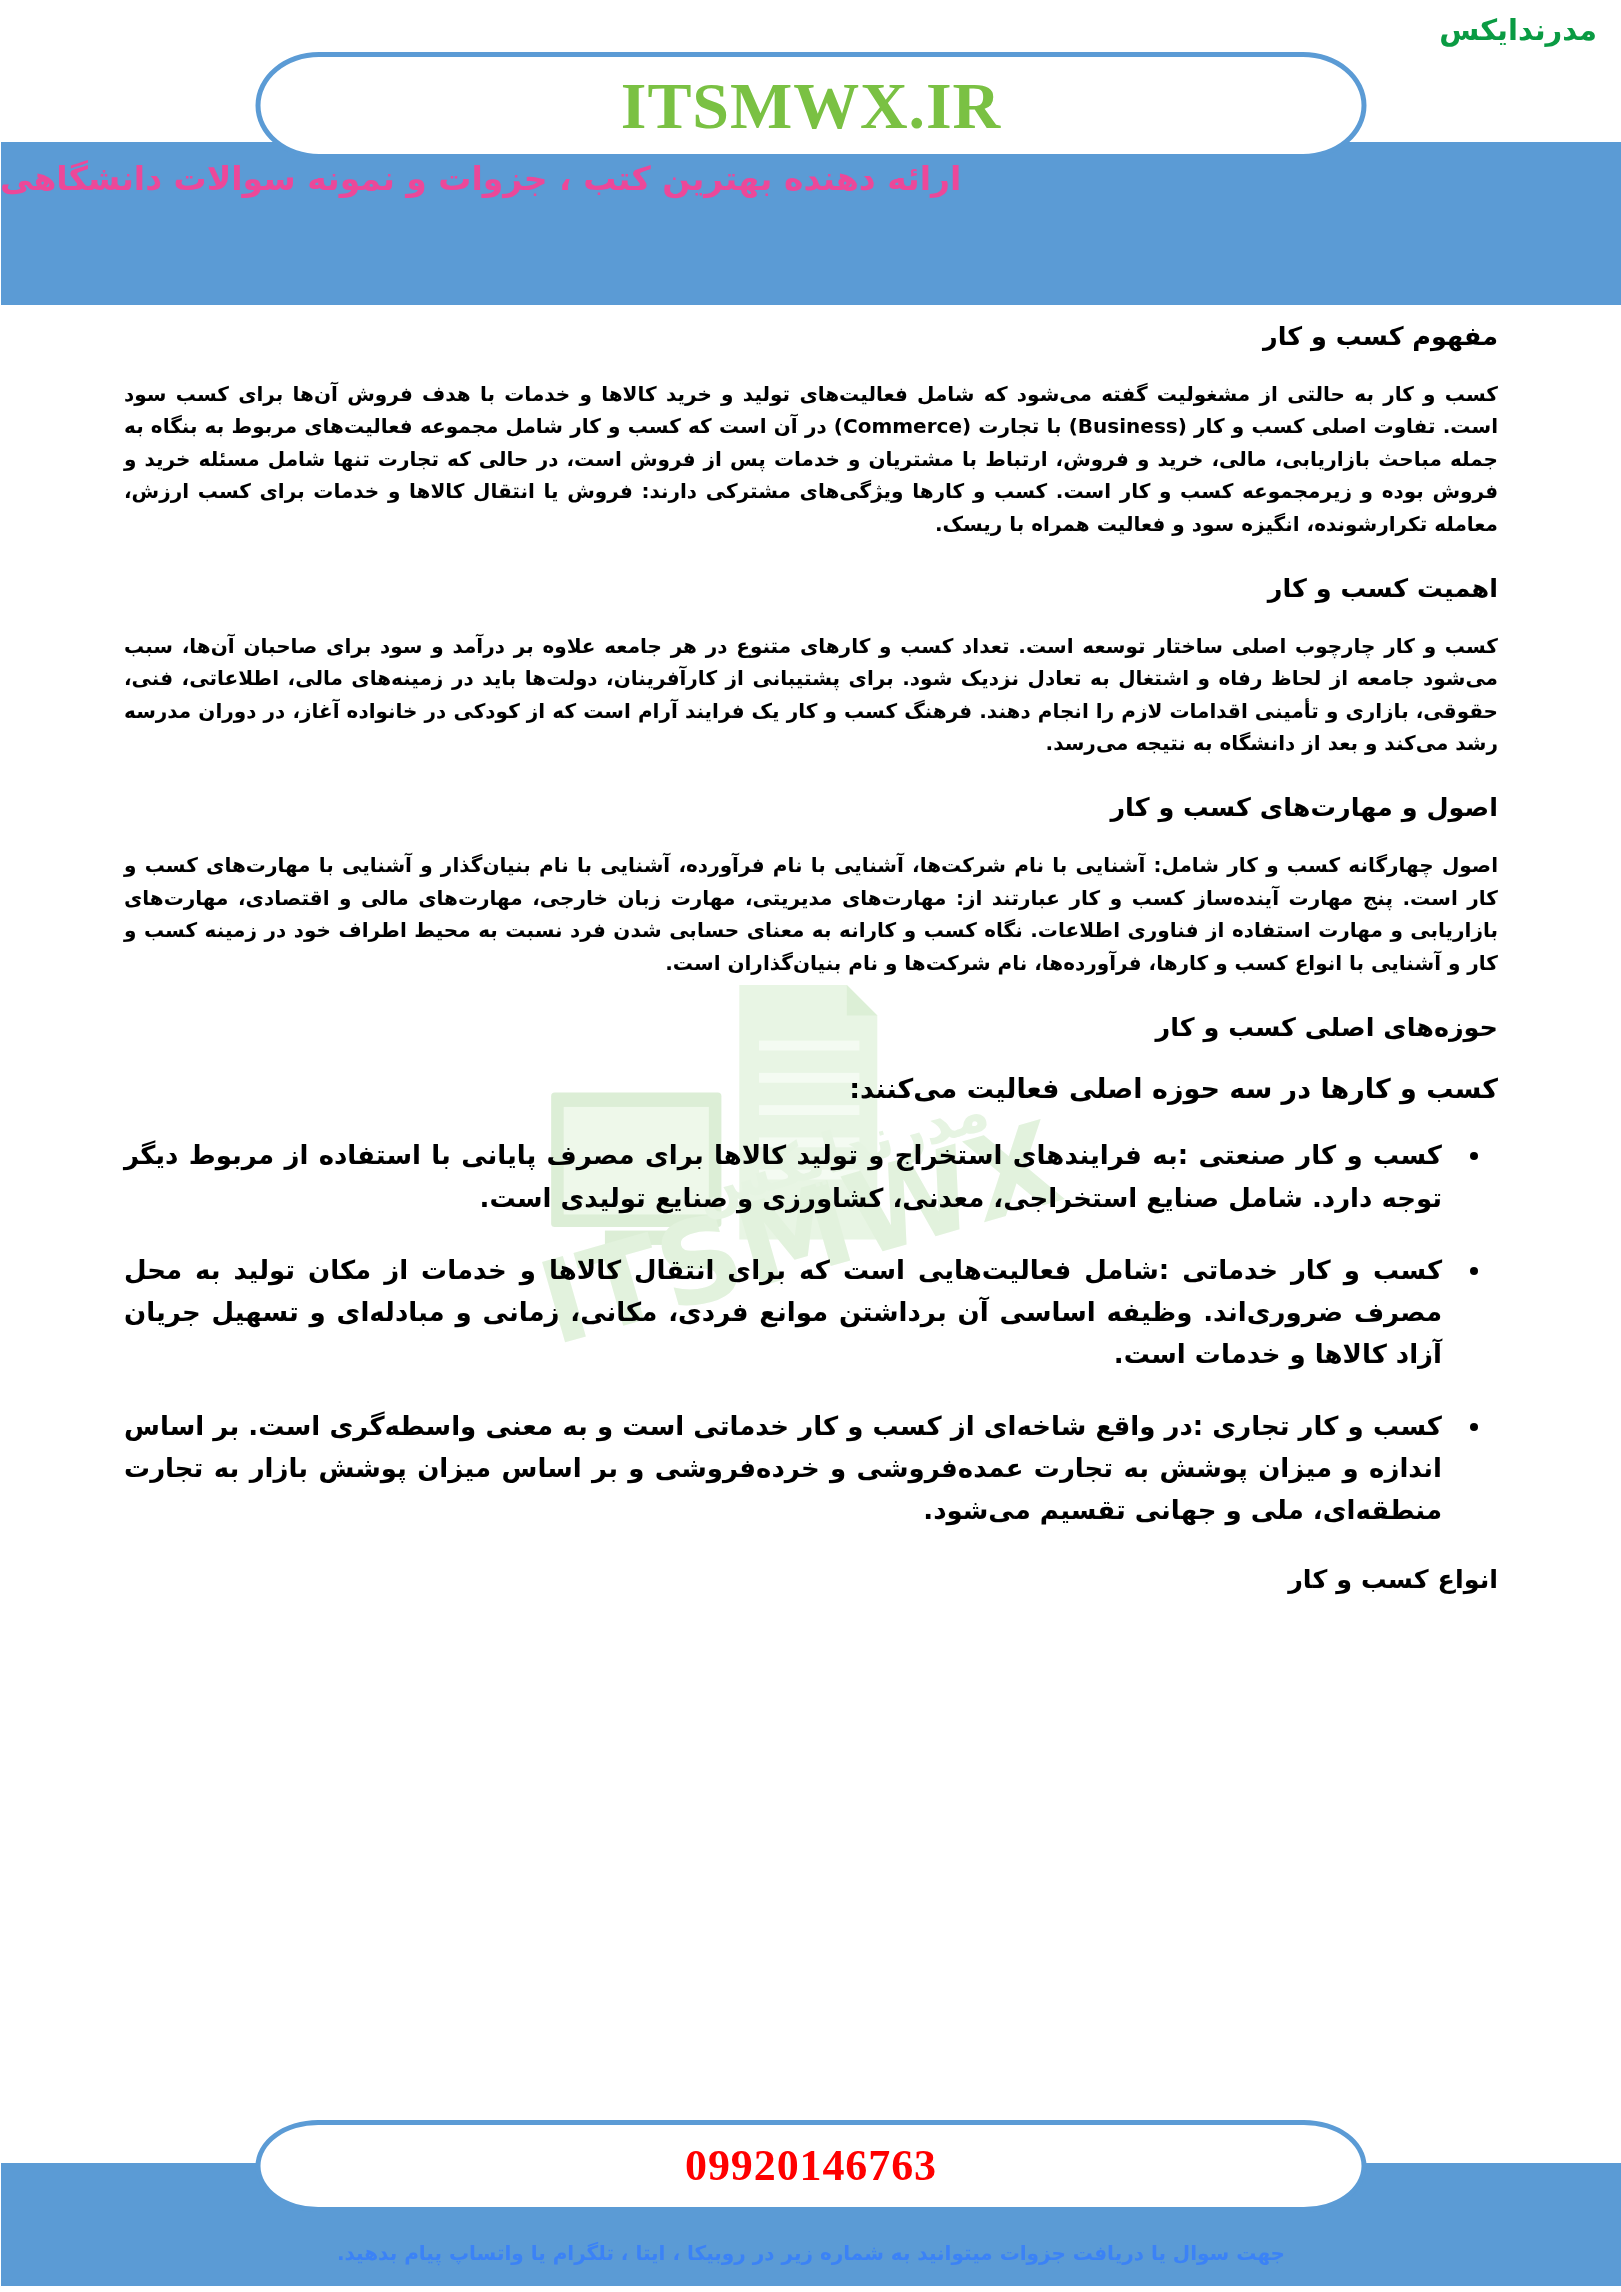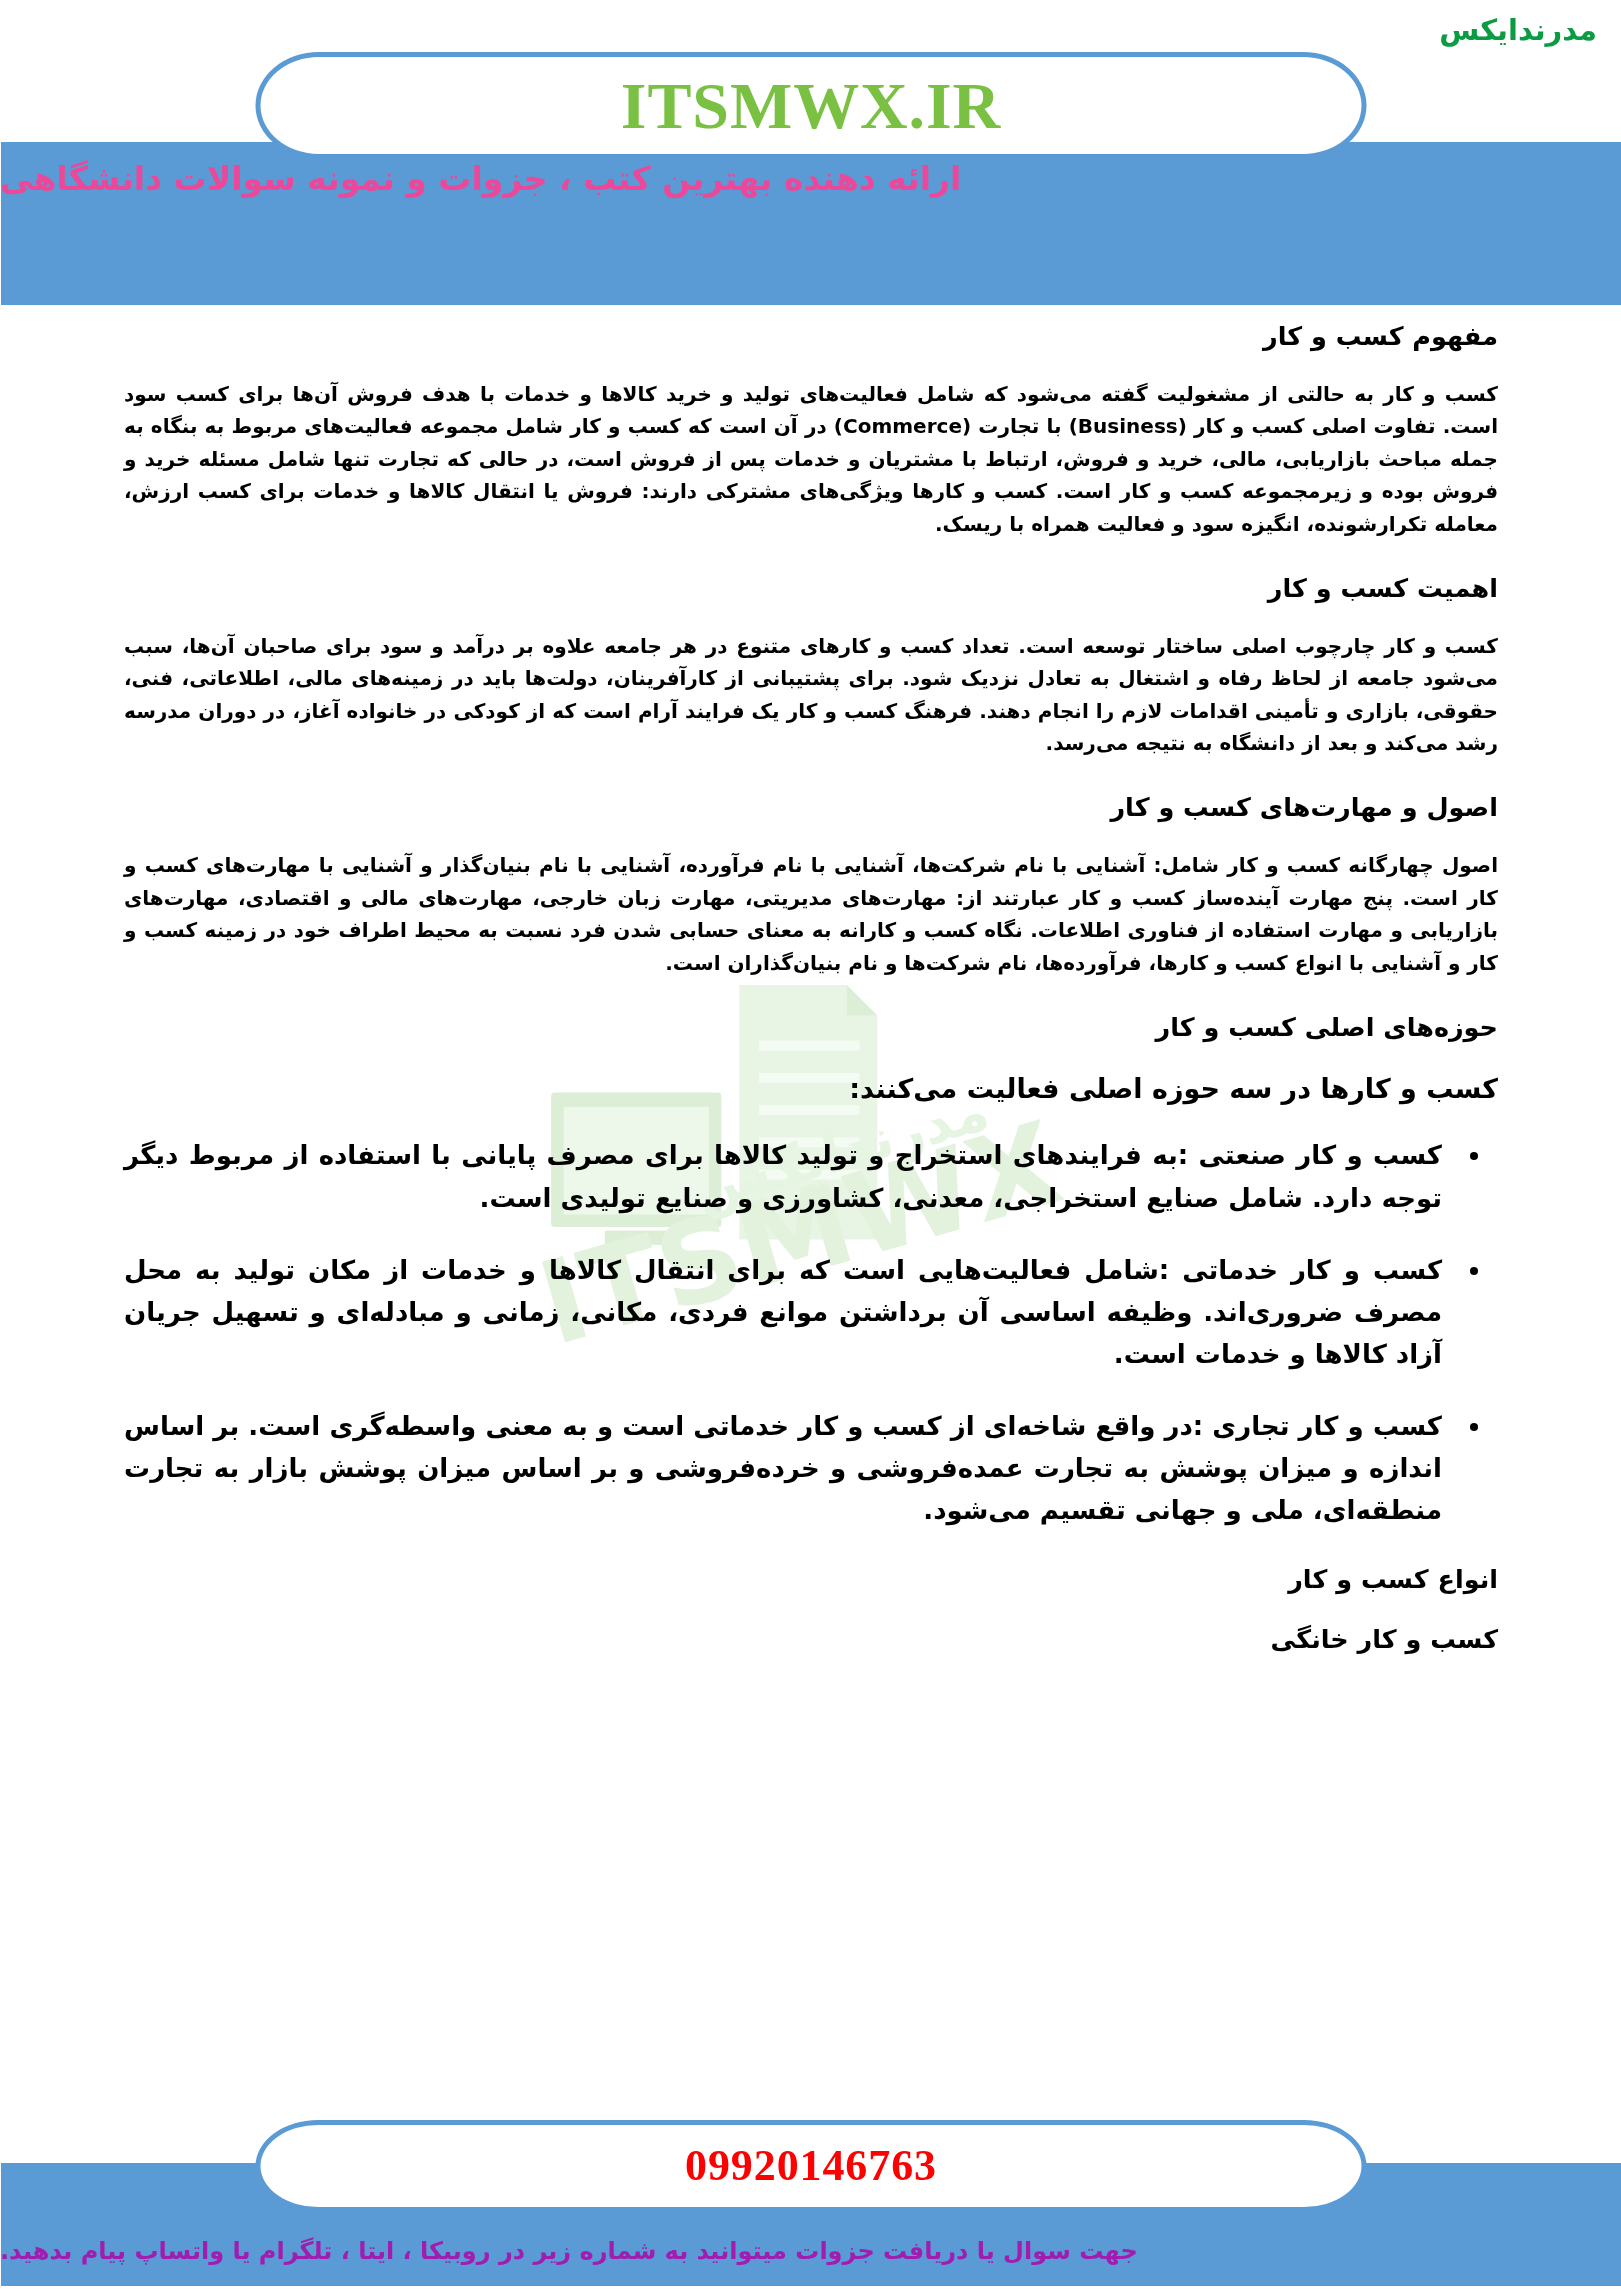"کسب و کار خانگی" h2.doc-heading { html: <h2>کسب و کار خانگی</h2> -> none }
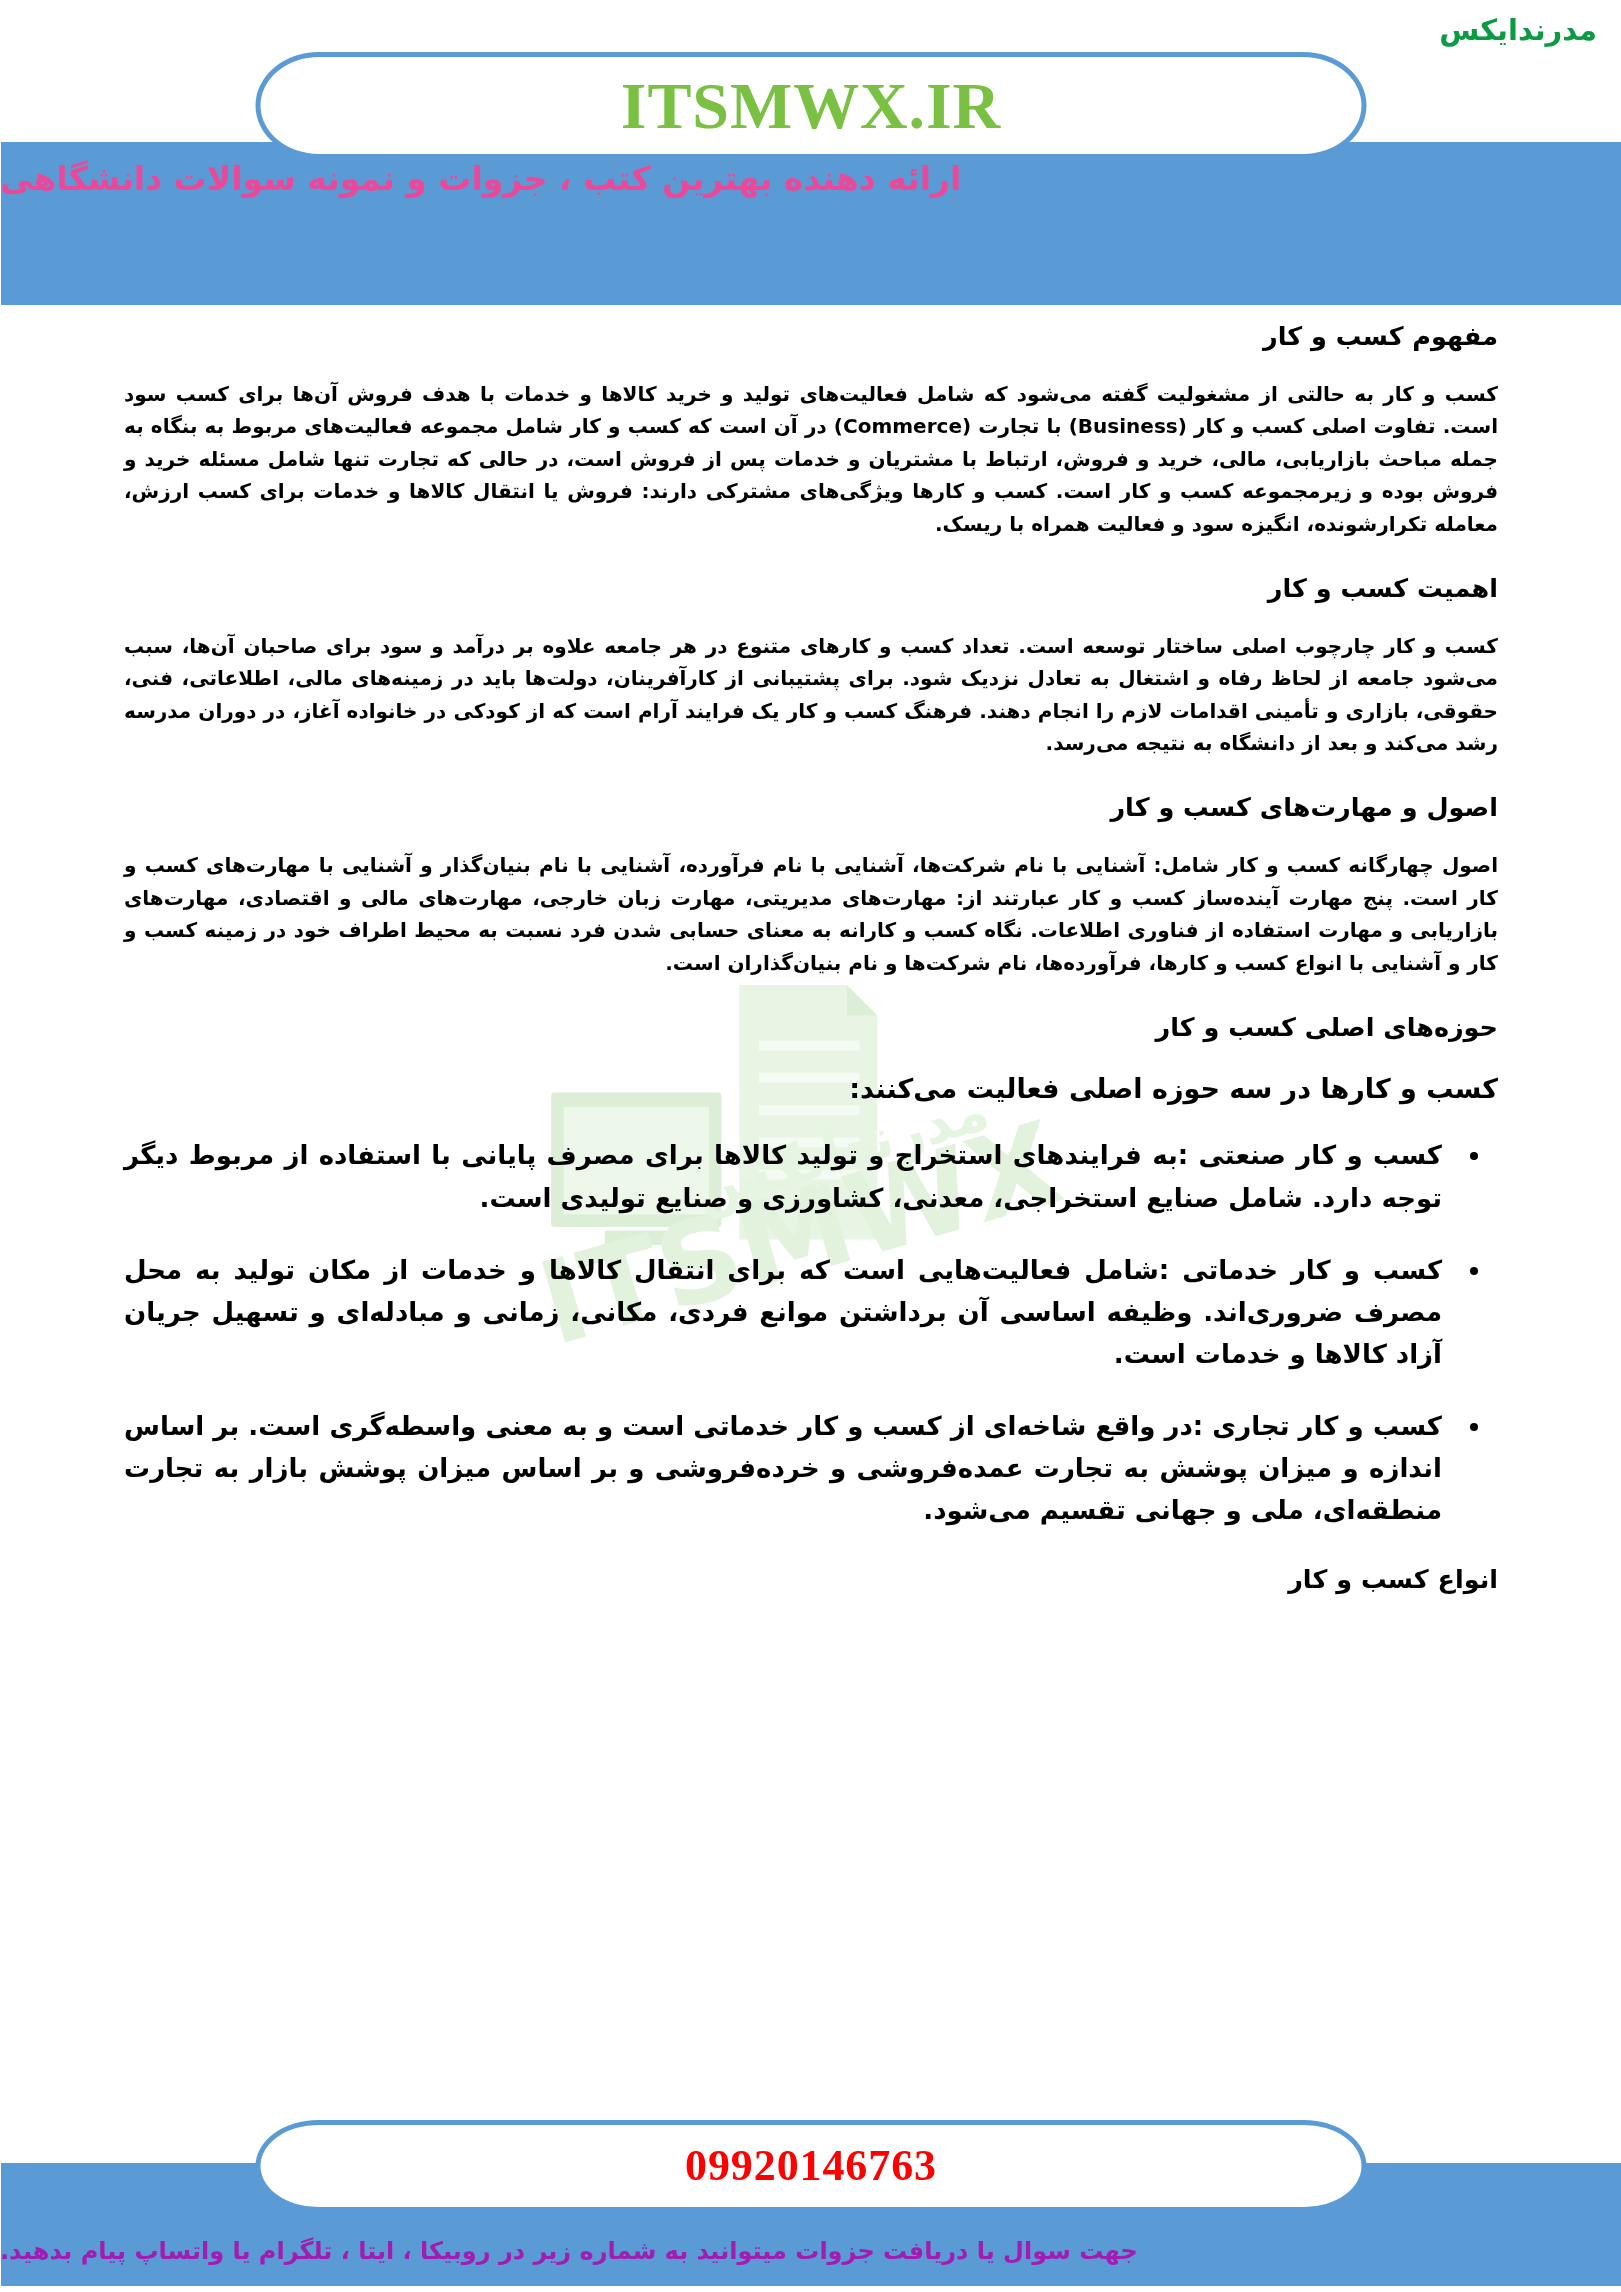"جهت سوال یا دریافت جزوات" .footer-note { color: #a21caf -> #3b82f6; font-size: 24px -> 20px; text-align: left -> center }
